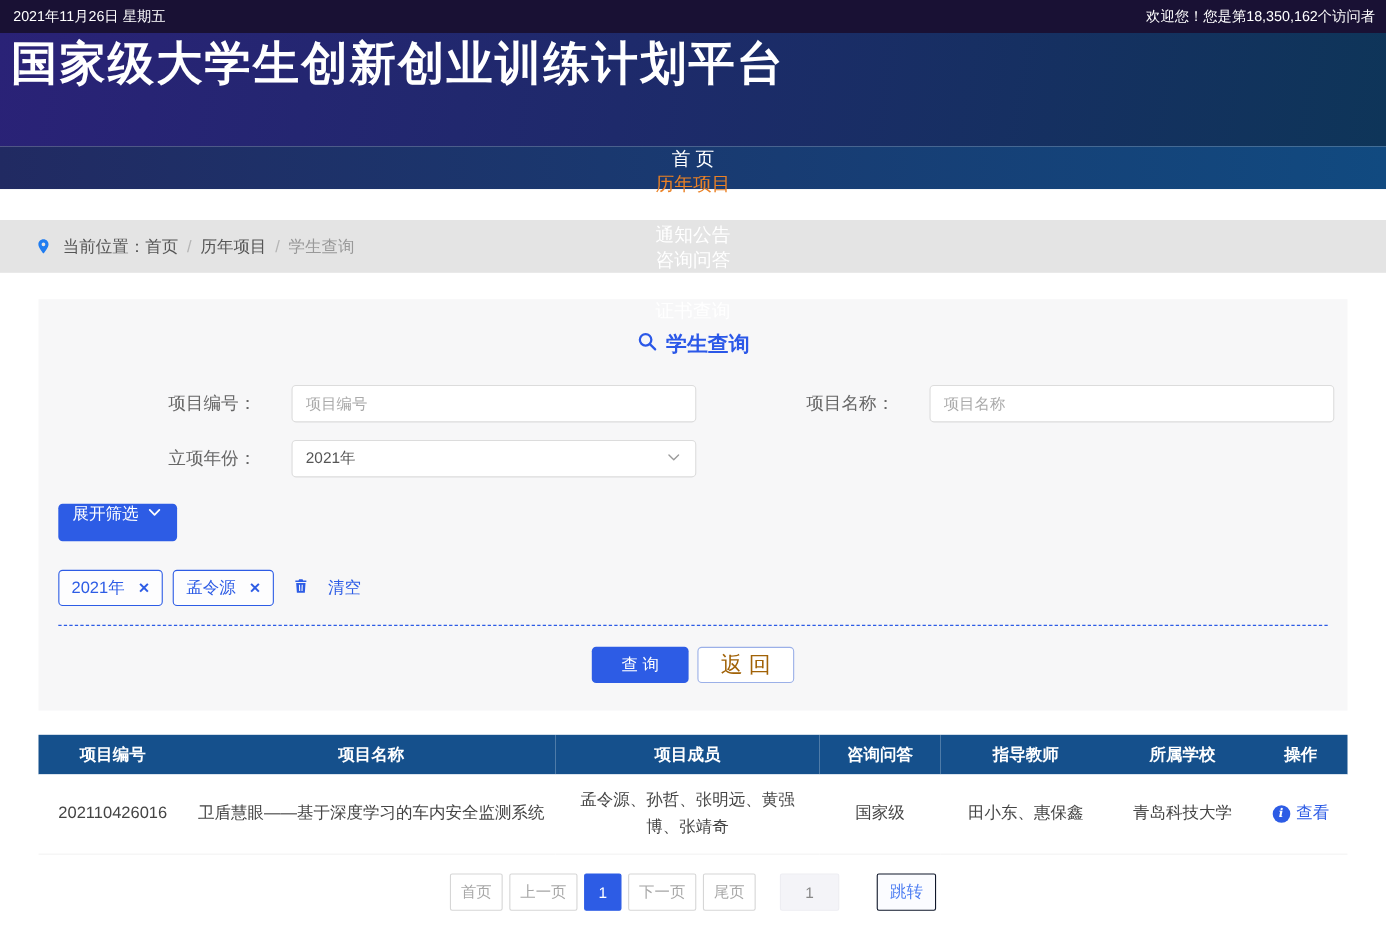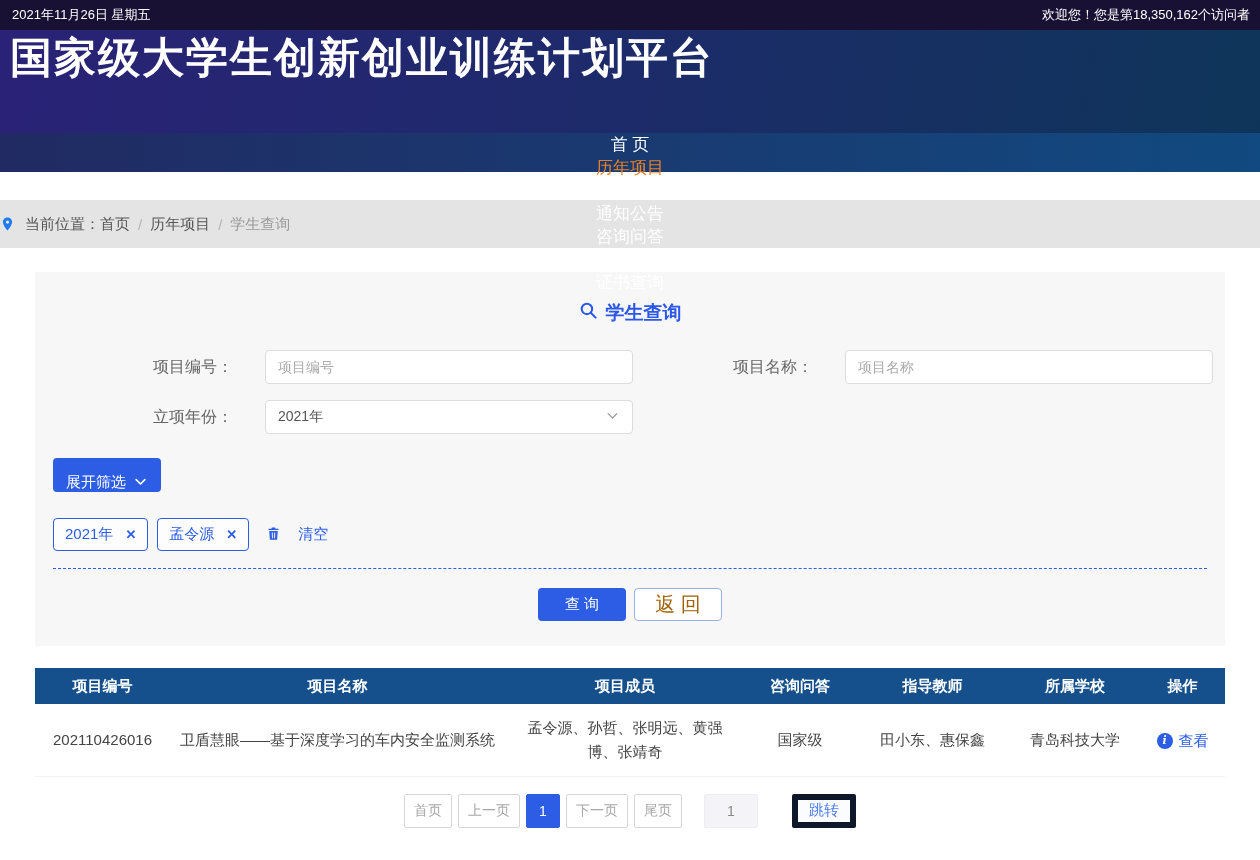"当前位置：" .breadcrumb { padding-left: none -> 32px }
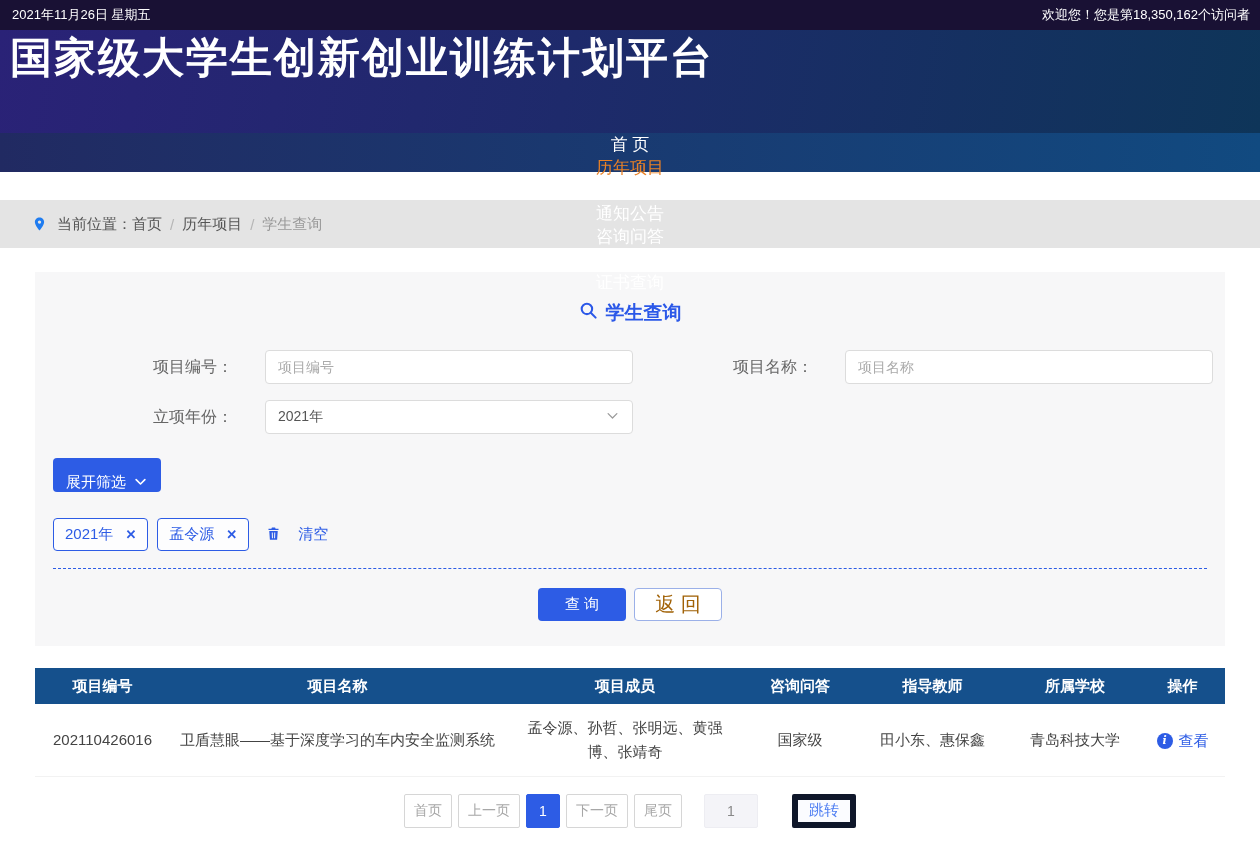"展开筛选" .expand-btn { align-items: flex-end -> flex-start }
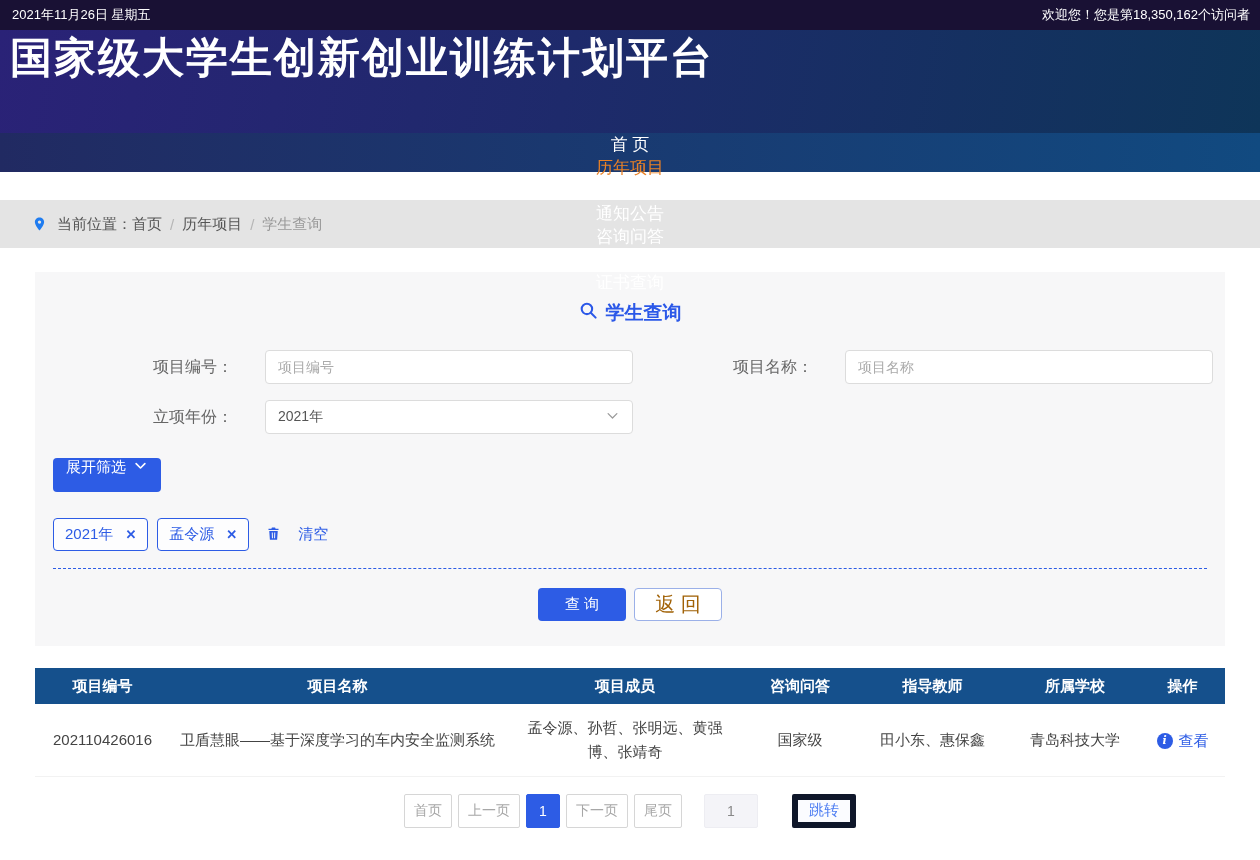"跳转" .jump-btn { border: 6px solid #0f172a -> 1px solid #0f172a }
